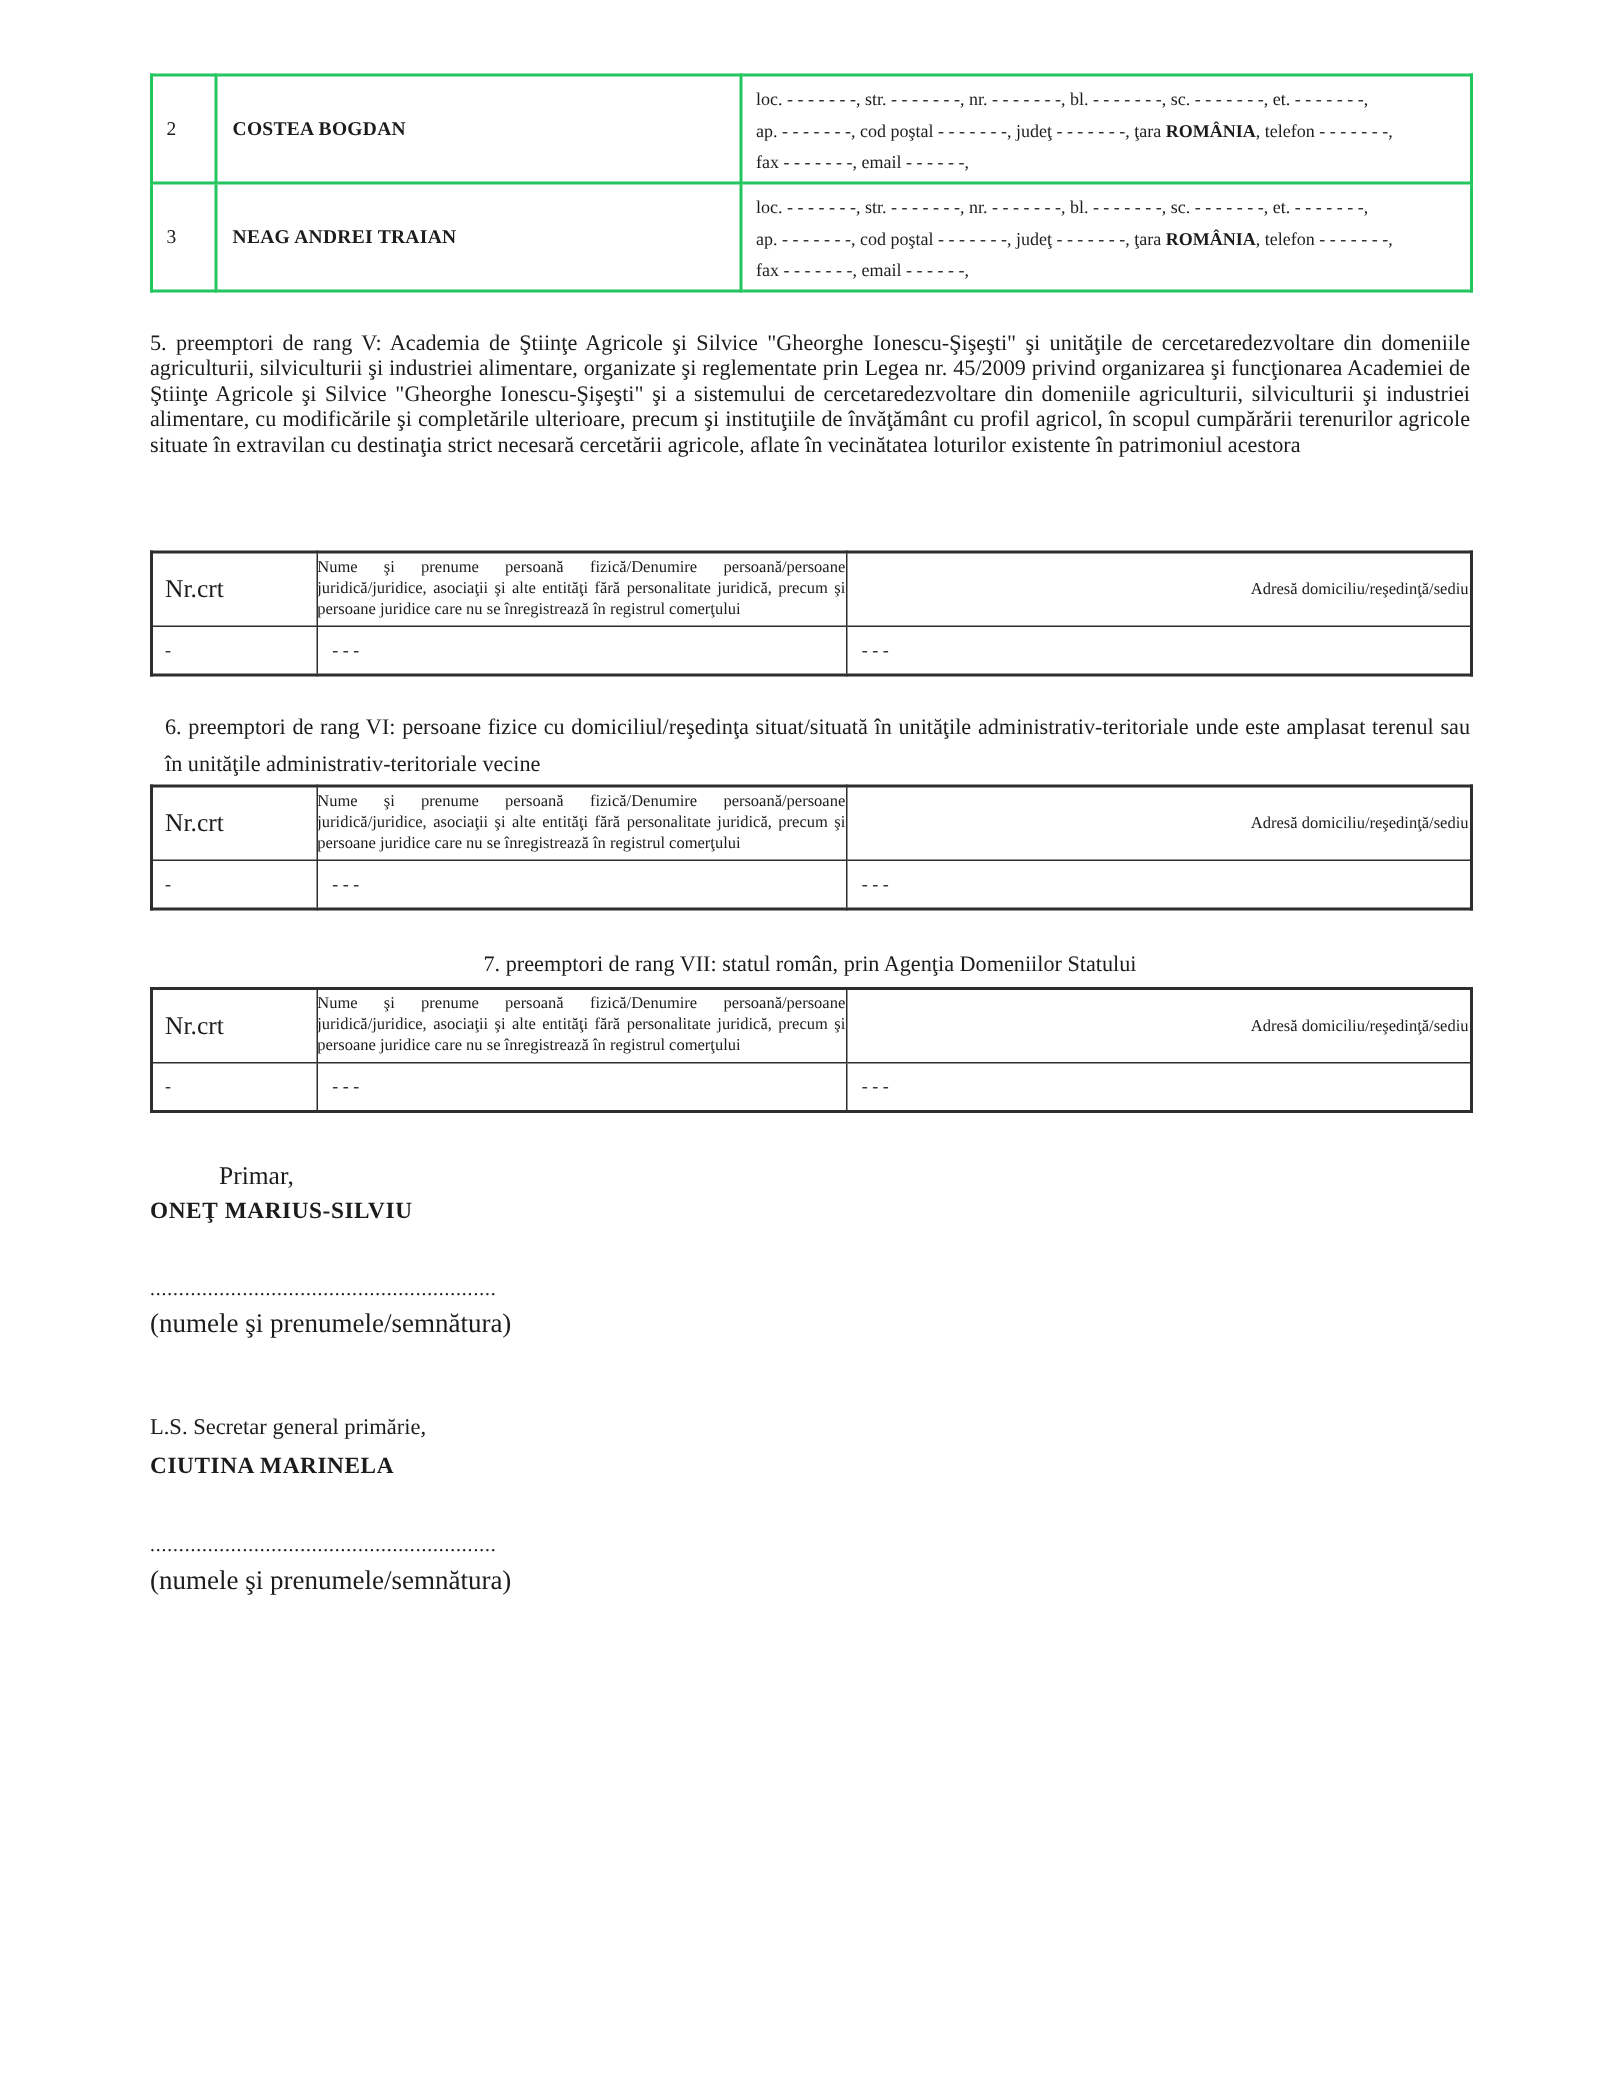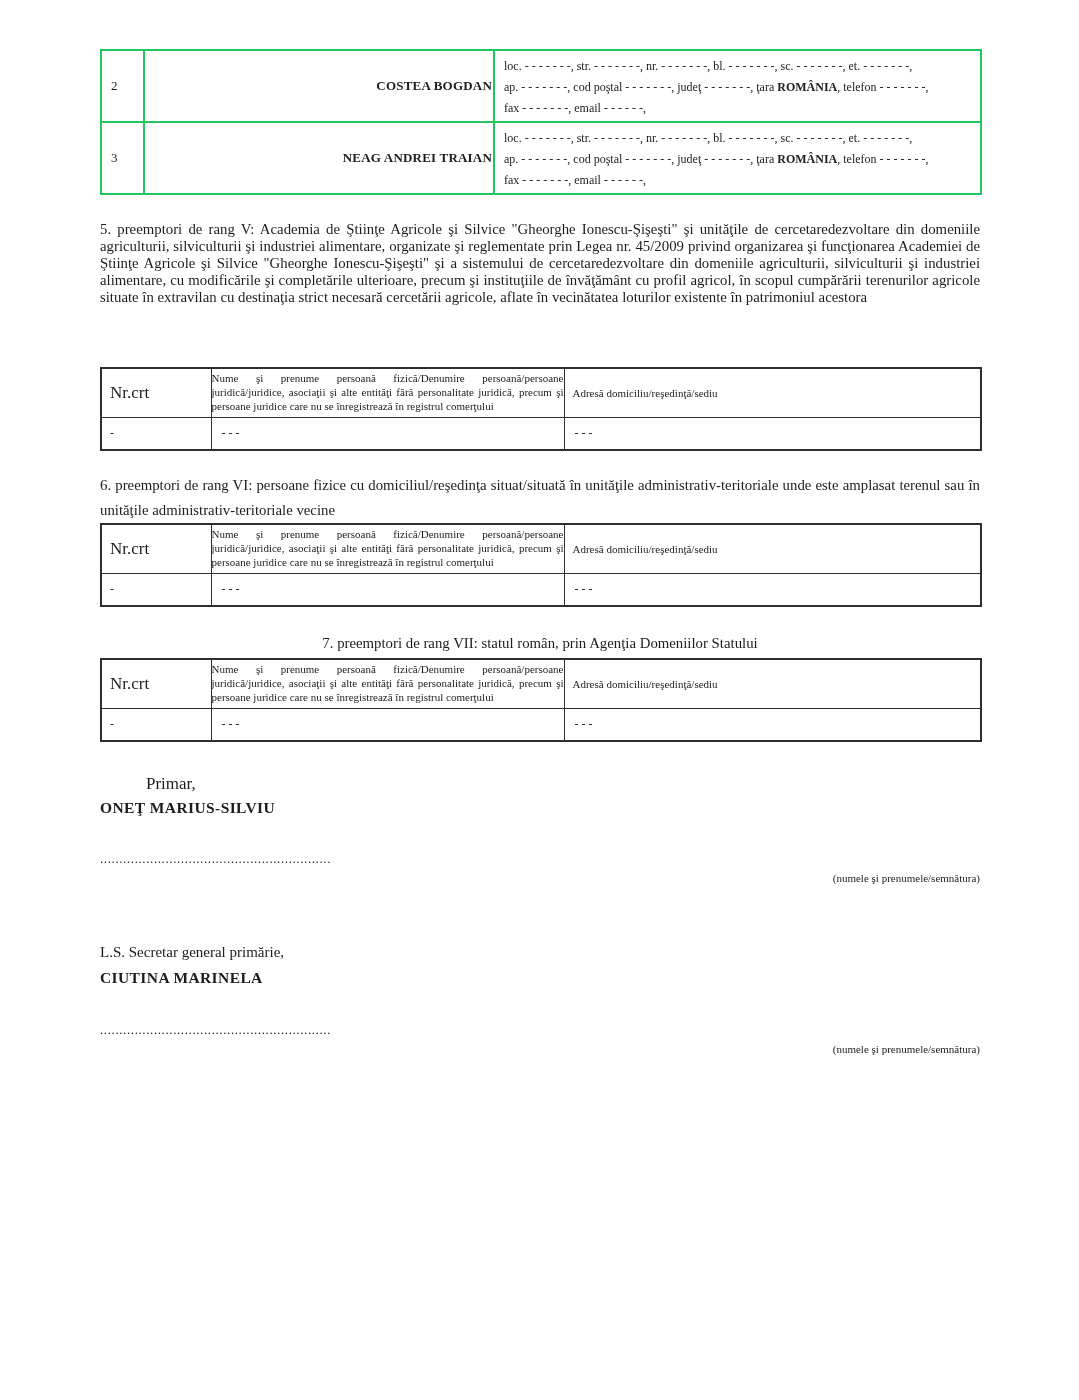"COSTEA BOGDAN" .top-table .cell-name { text-align: right -> none }
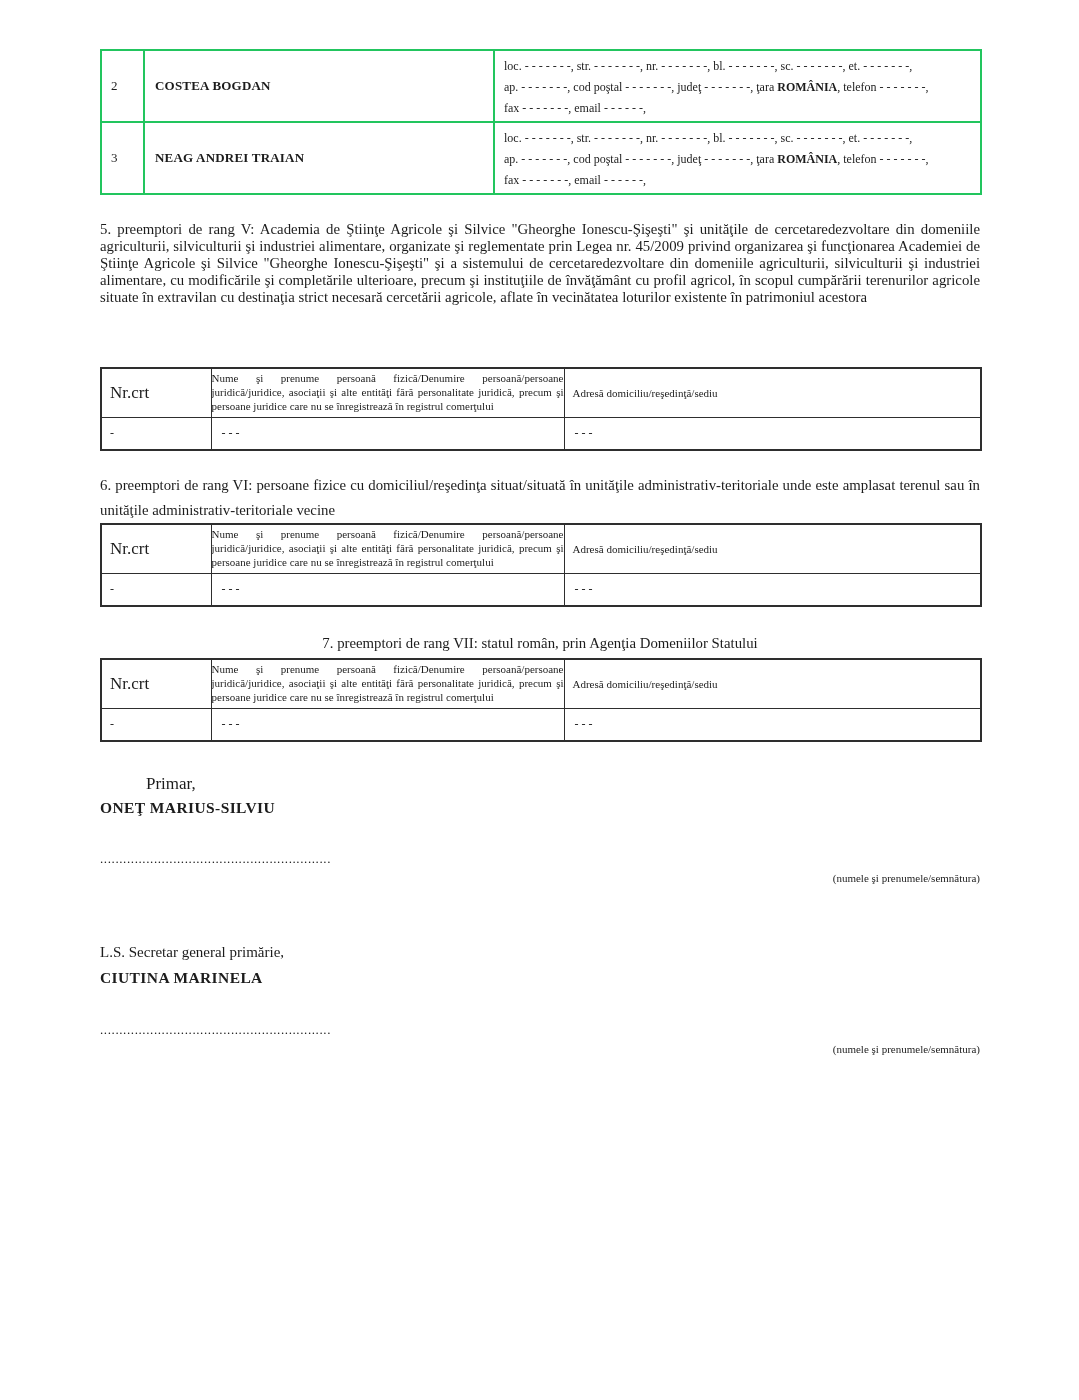"Adresă domiciliu/reşedinţă/sediu" .rank-table .h-addr { text-align: none -> right }
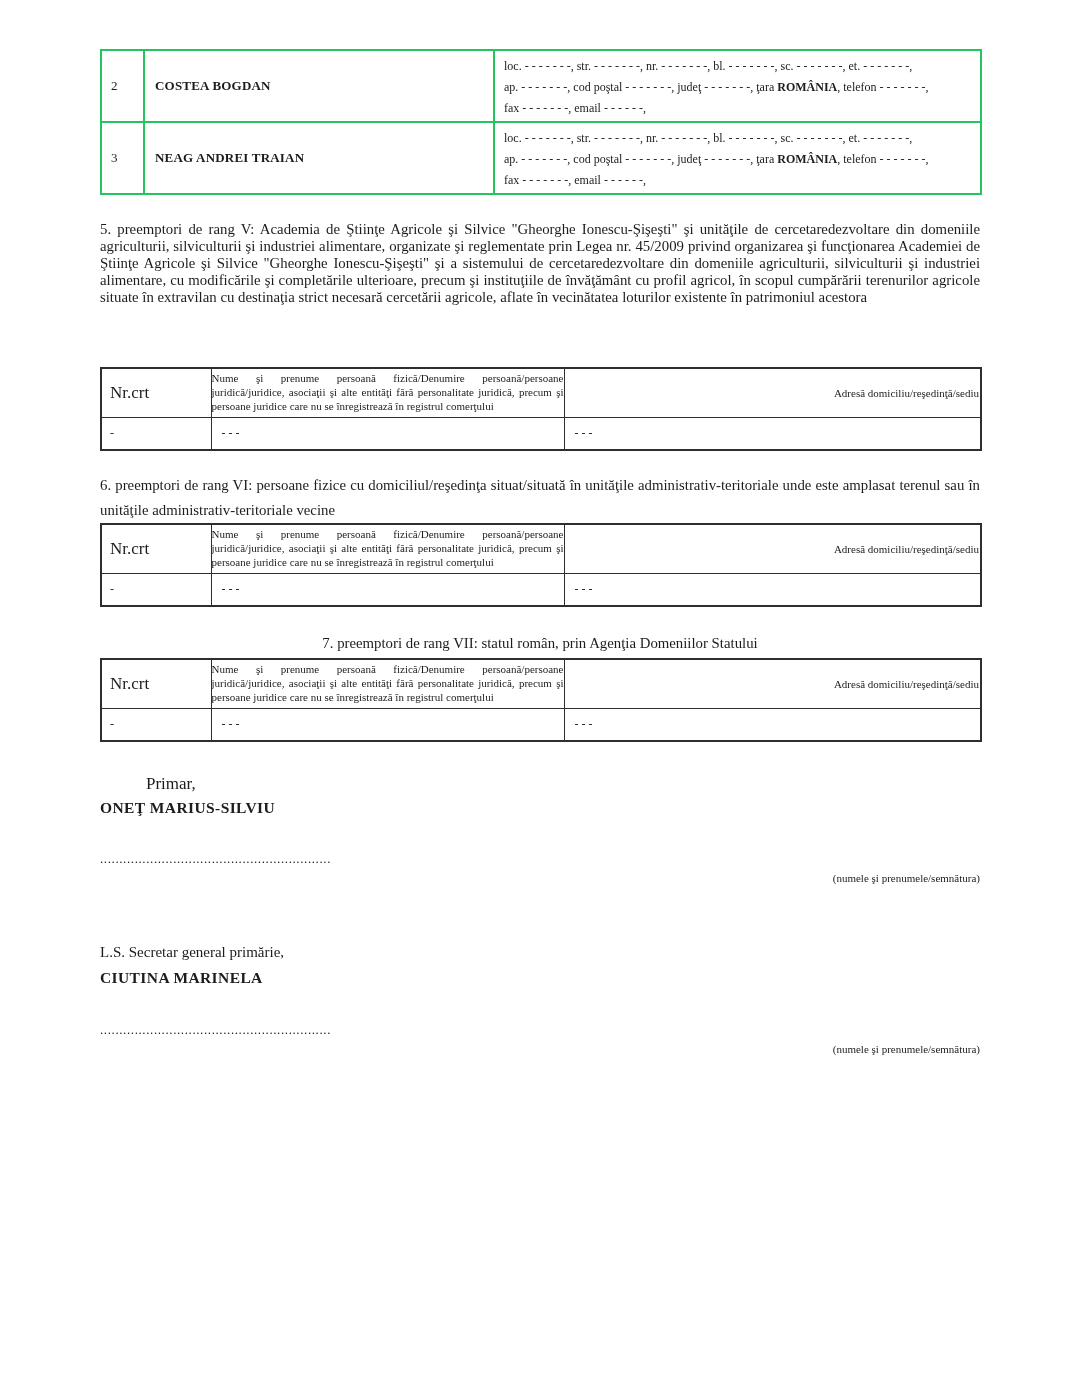"6. preemptori de rang VI:" .para-6 { margin-left: none -> 10px }
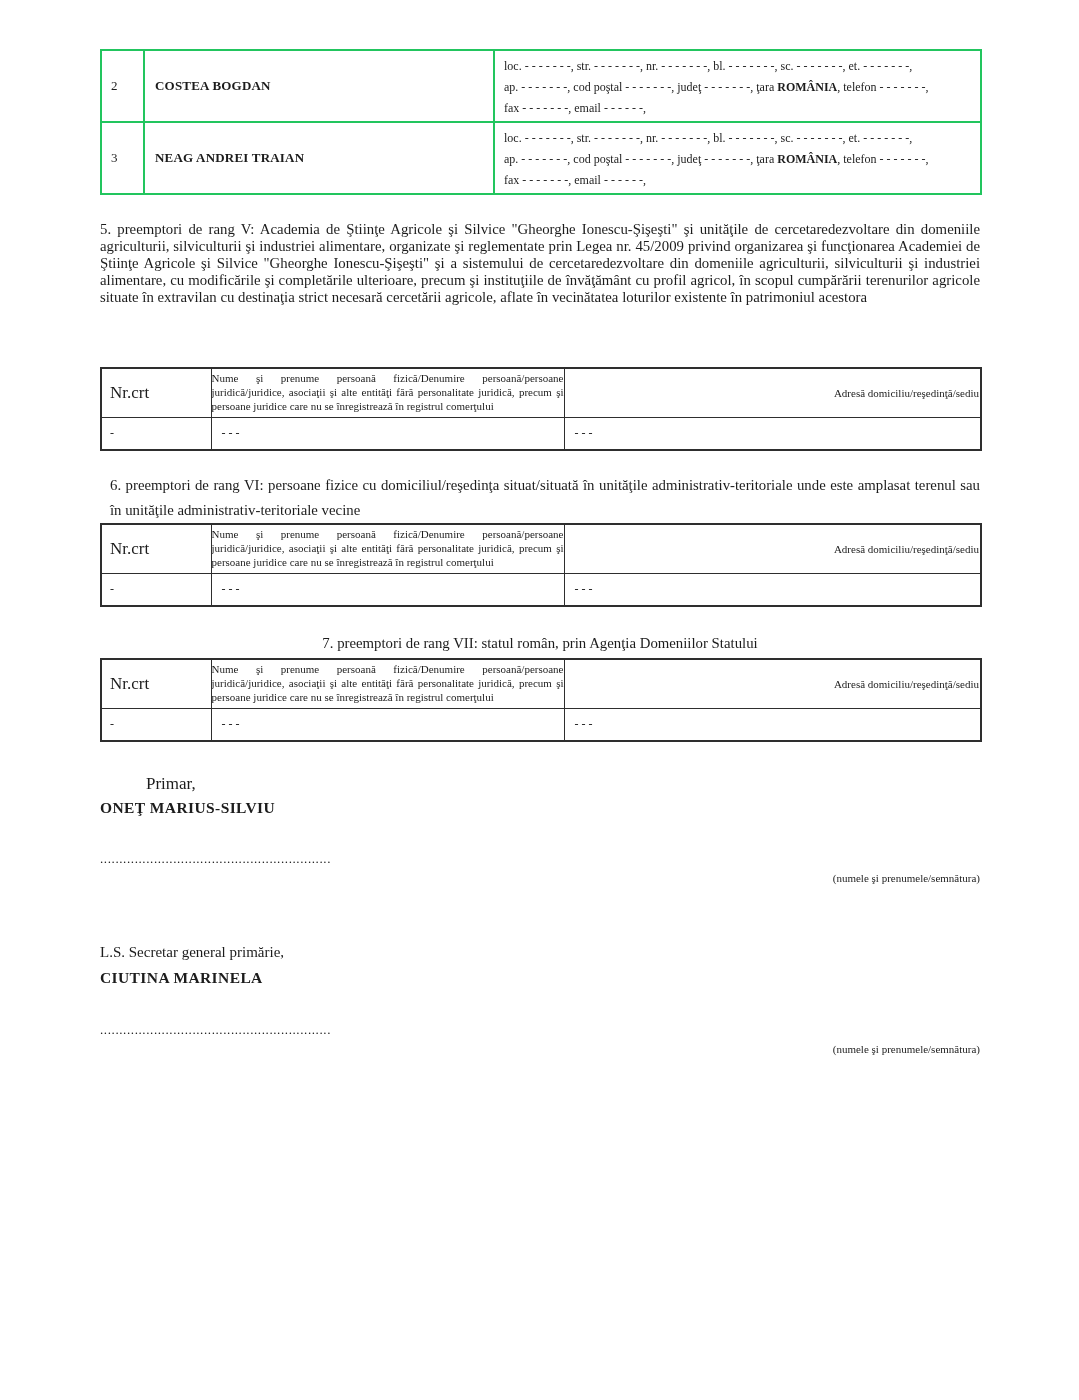"(numele şi prenumele/semnătura)" .sig-caption { font-size: 11px -> 18px; text-align: right -> none }
